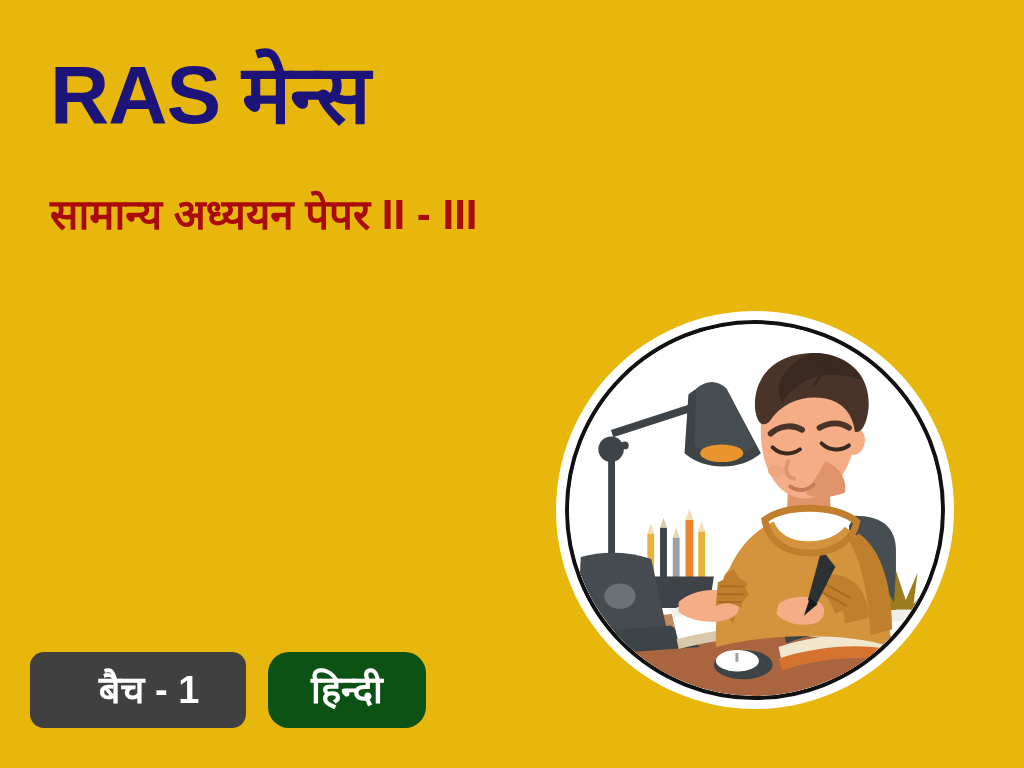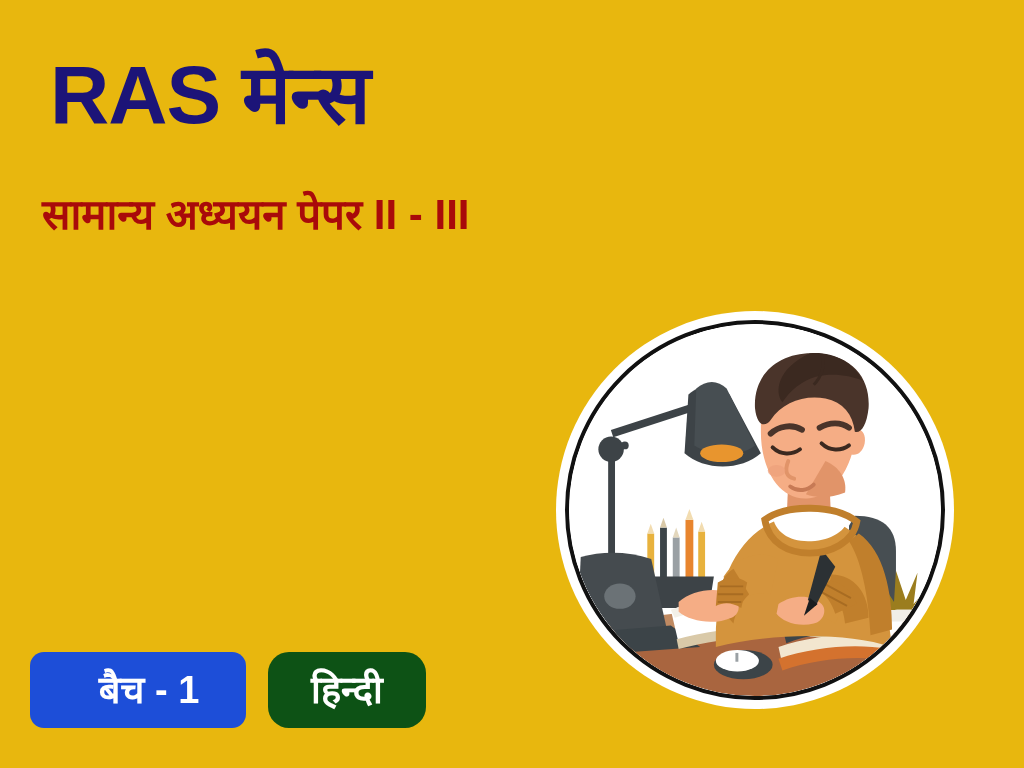"सामान्य अध्ययन पेपर II -" .subtitle { left: 42px -> 50px }
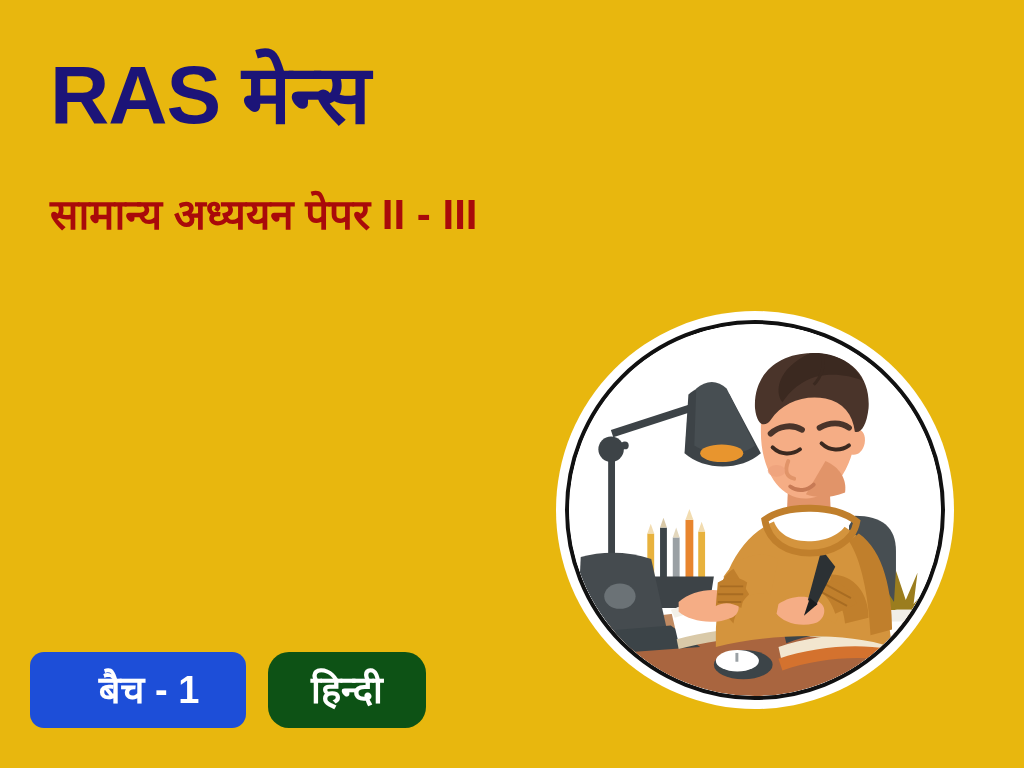"बैच - 1" .badge-batch { background: #1d4ed8 -> #404040 }
